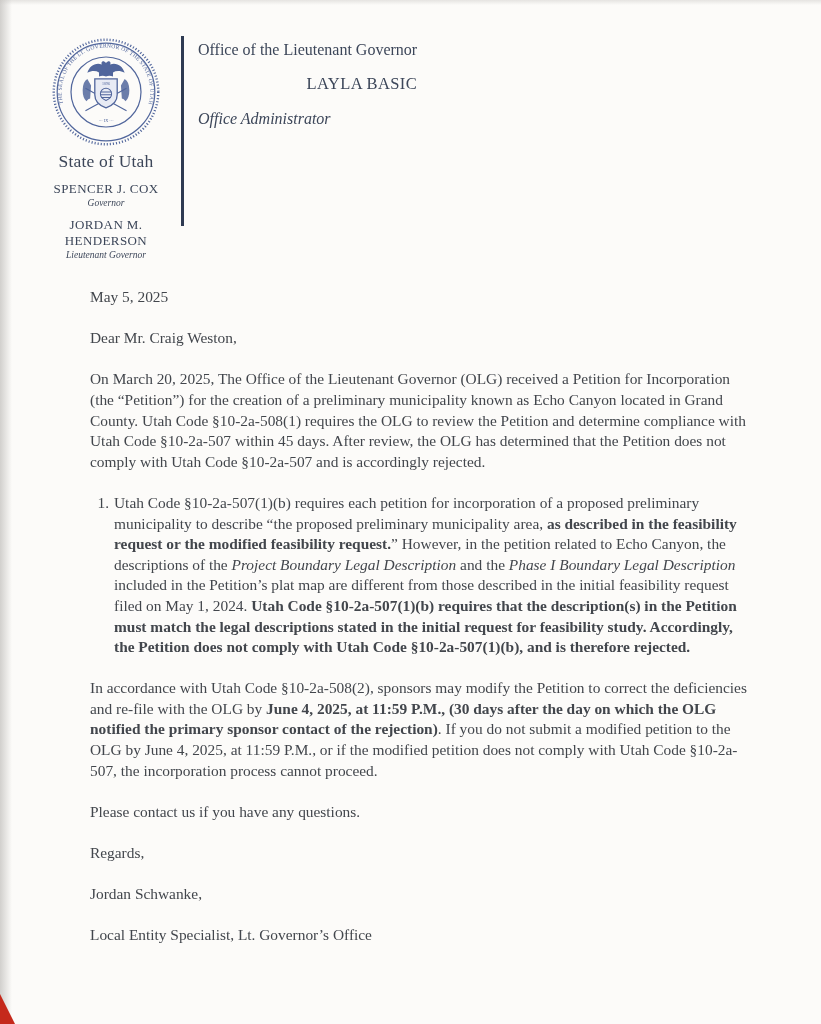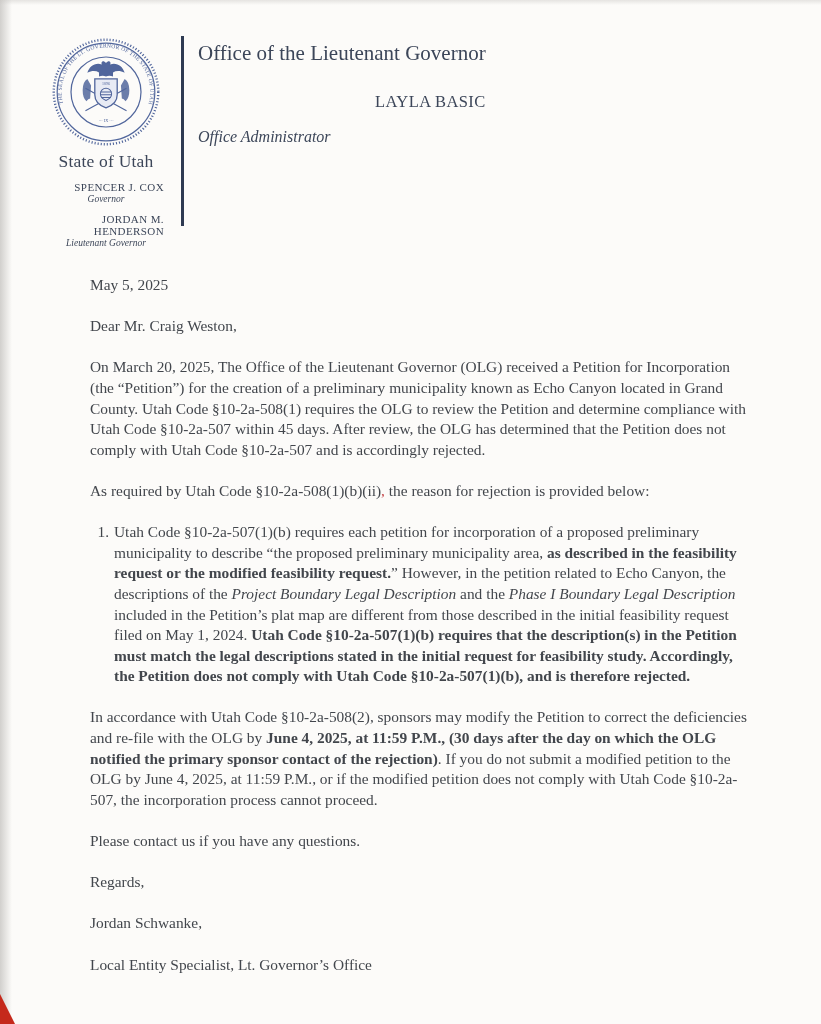"Office of the Lieutenant Governor" .office-name { font-size: 21px -> 16px; margin-bottom: 26px -> 15px }
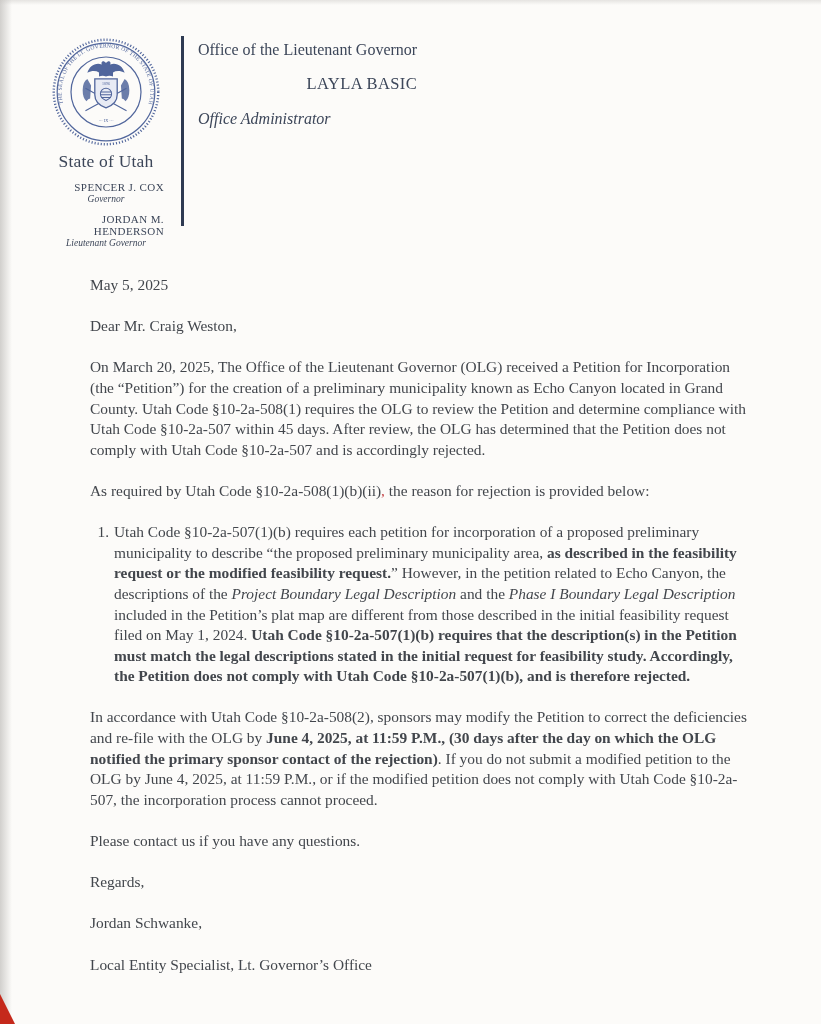"SPENCER J. COX" .gov-name { font-size: 11px -> 13px; text-align: right -> none }
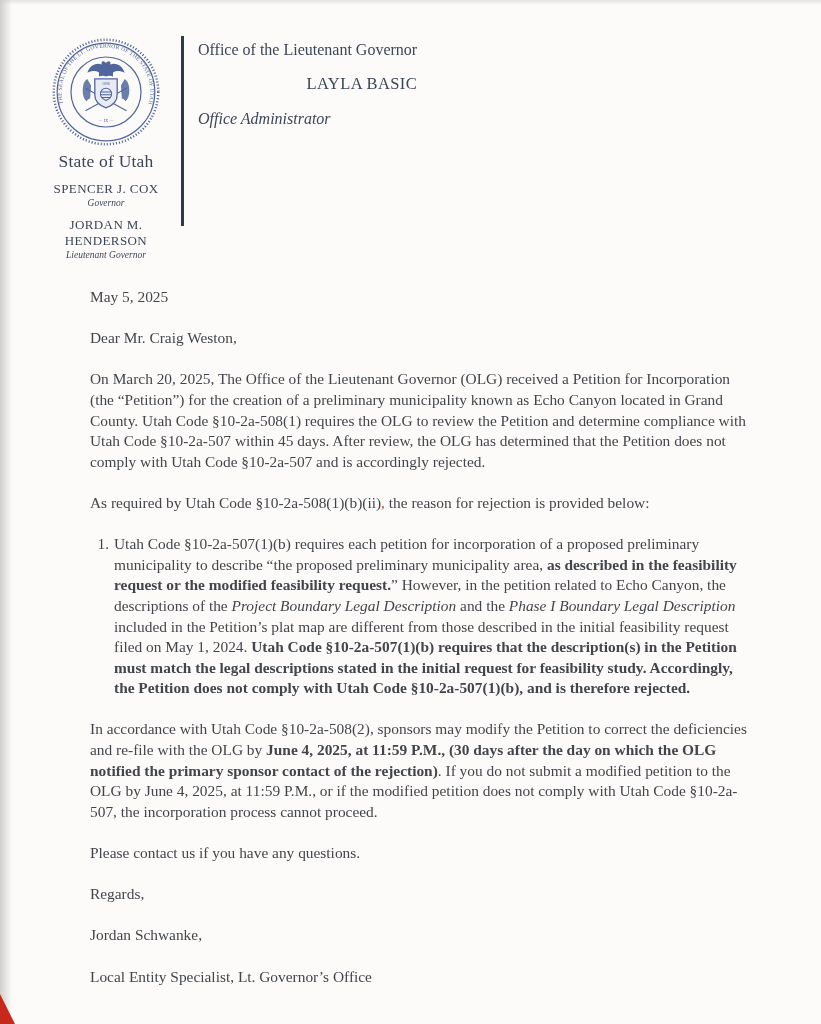"As required by Utah Code" p { html: <p><span>As required by Utah Code §10-2a-508(1)(b)(ii)</span><span>,</span><span> the reason for rejection is provided below:</span></p> -> none }
